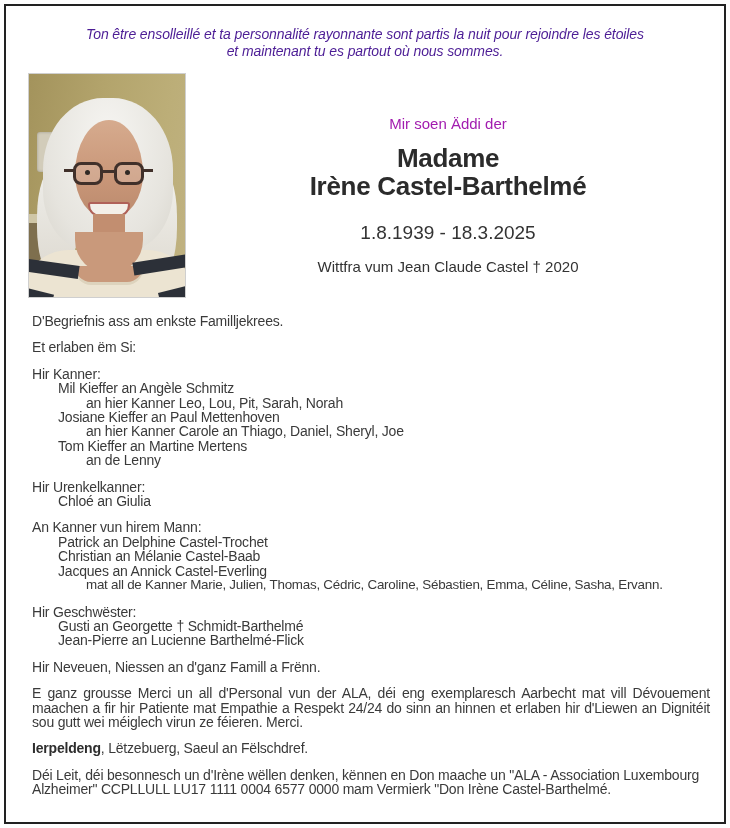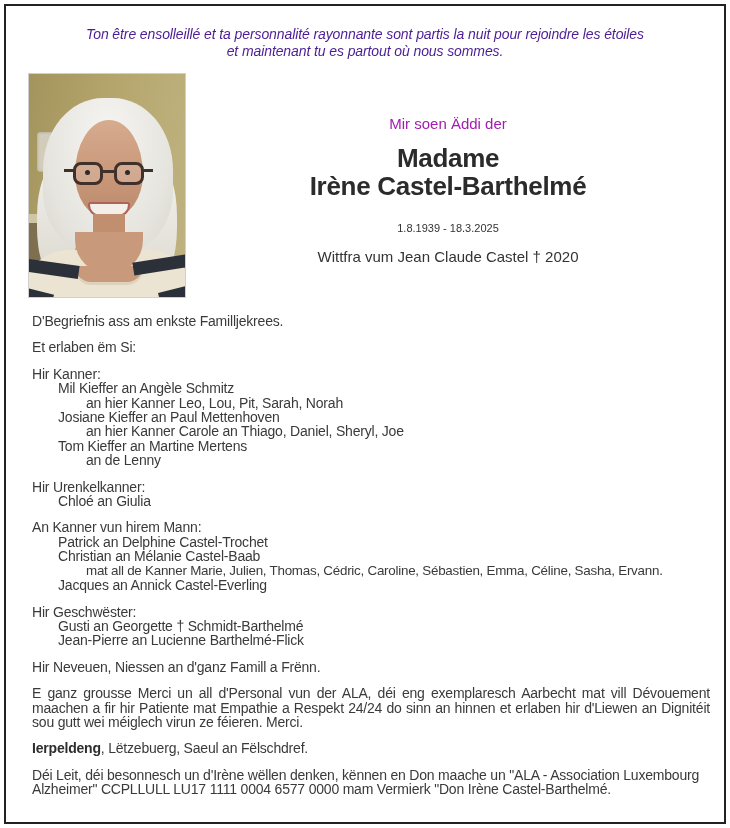"1.8.1939 - 18.3.2025" .dates { font-size: 11px -> 19px }
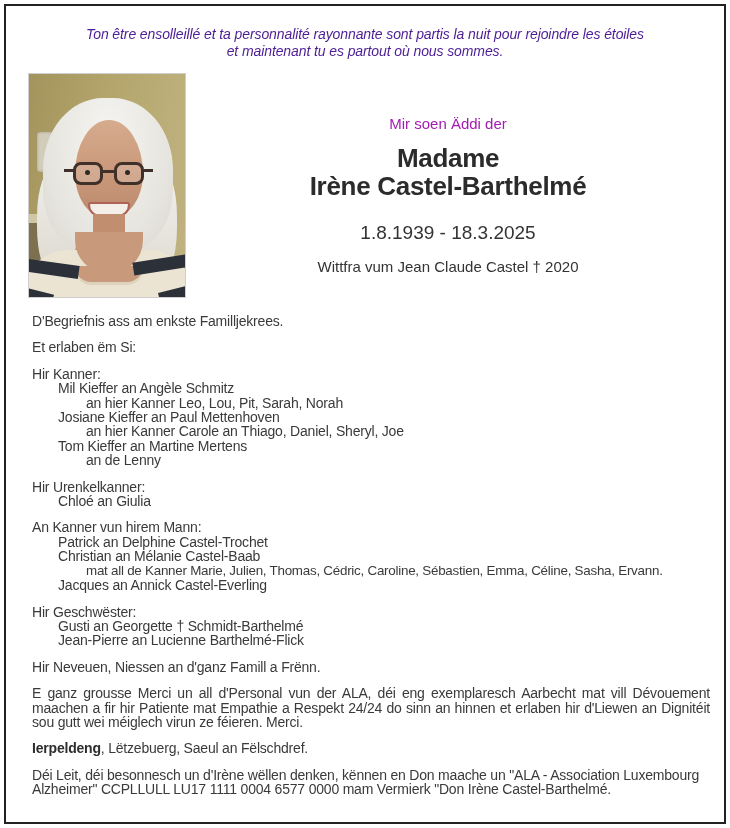"mat all de Kanner Marie," div.line { order: before "Jacques an Annick Castel-Everling" -> after "Jacques an Annick Castel-Everling" }
